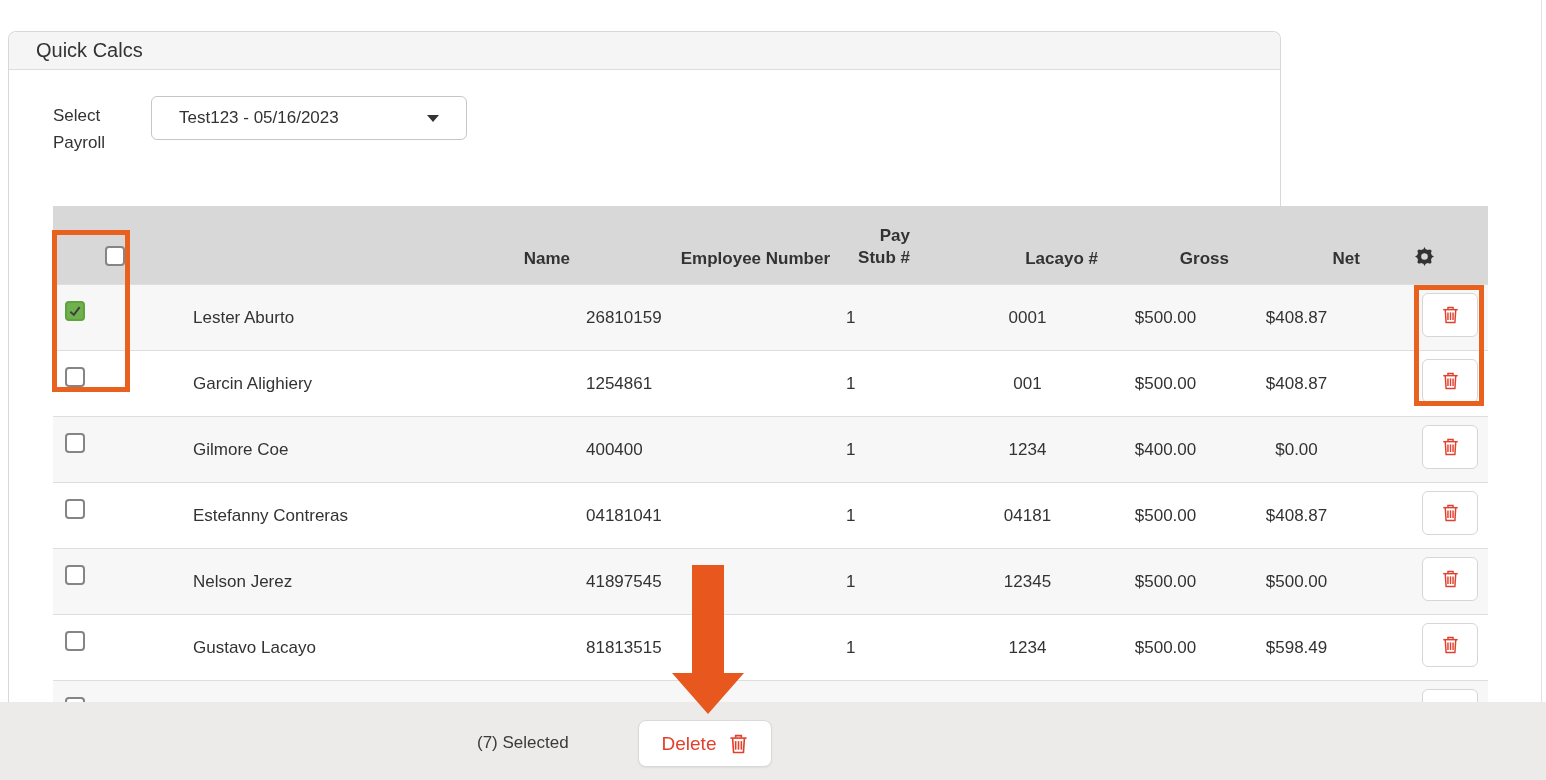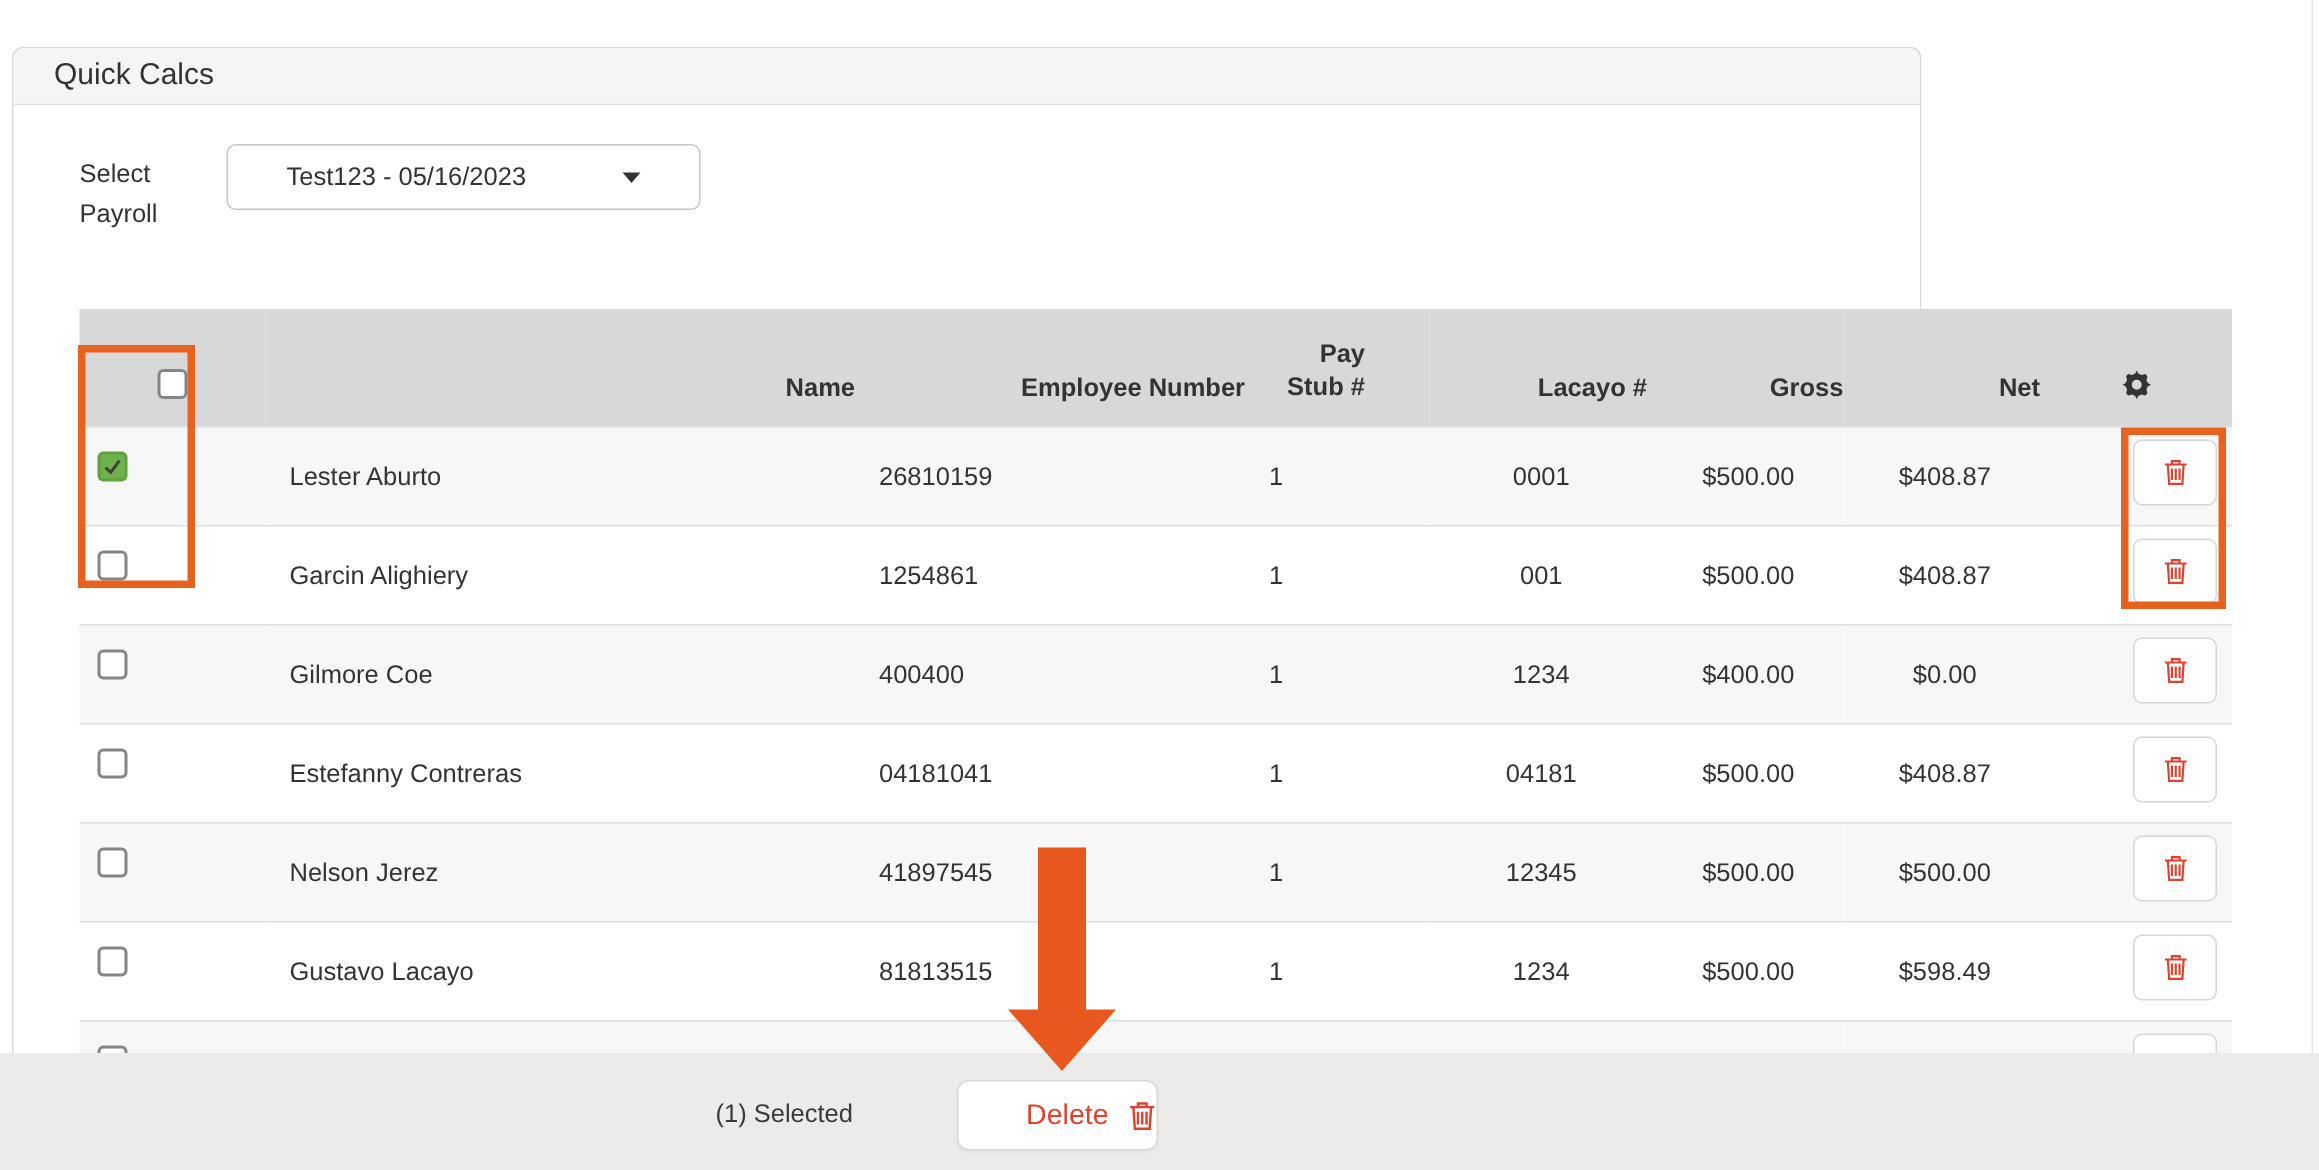"Test123 - 05/16/2023" .payroll-dropdown { padding: 0 39px -> 0 27px }
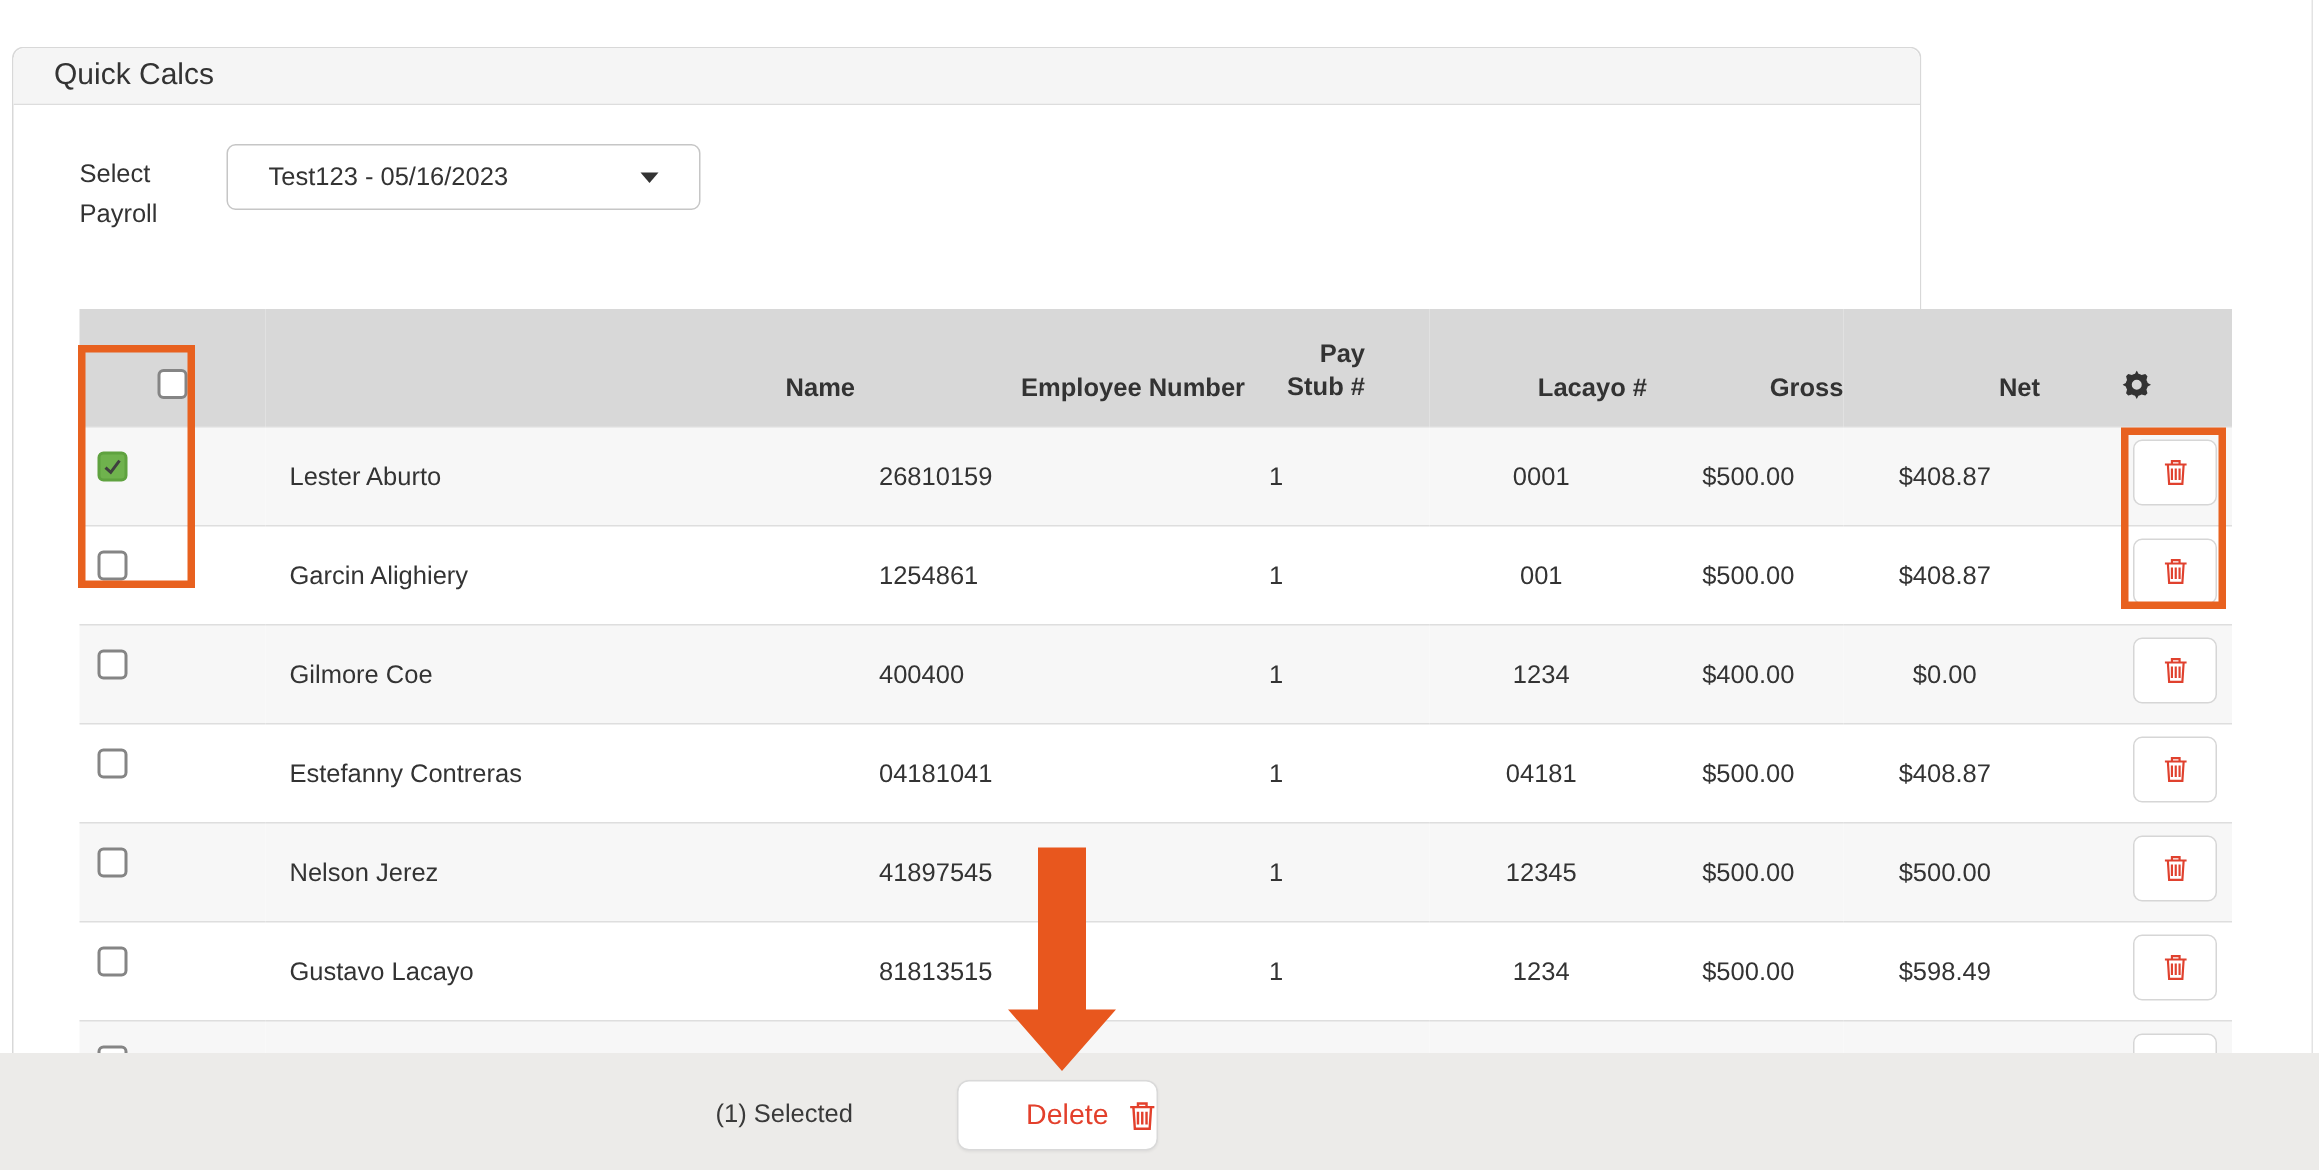"(1) Selected" span.selected-text { text: 1 -> 7 }
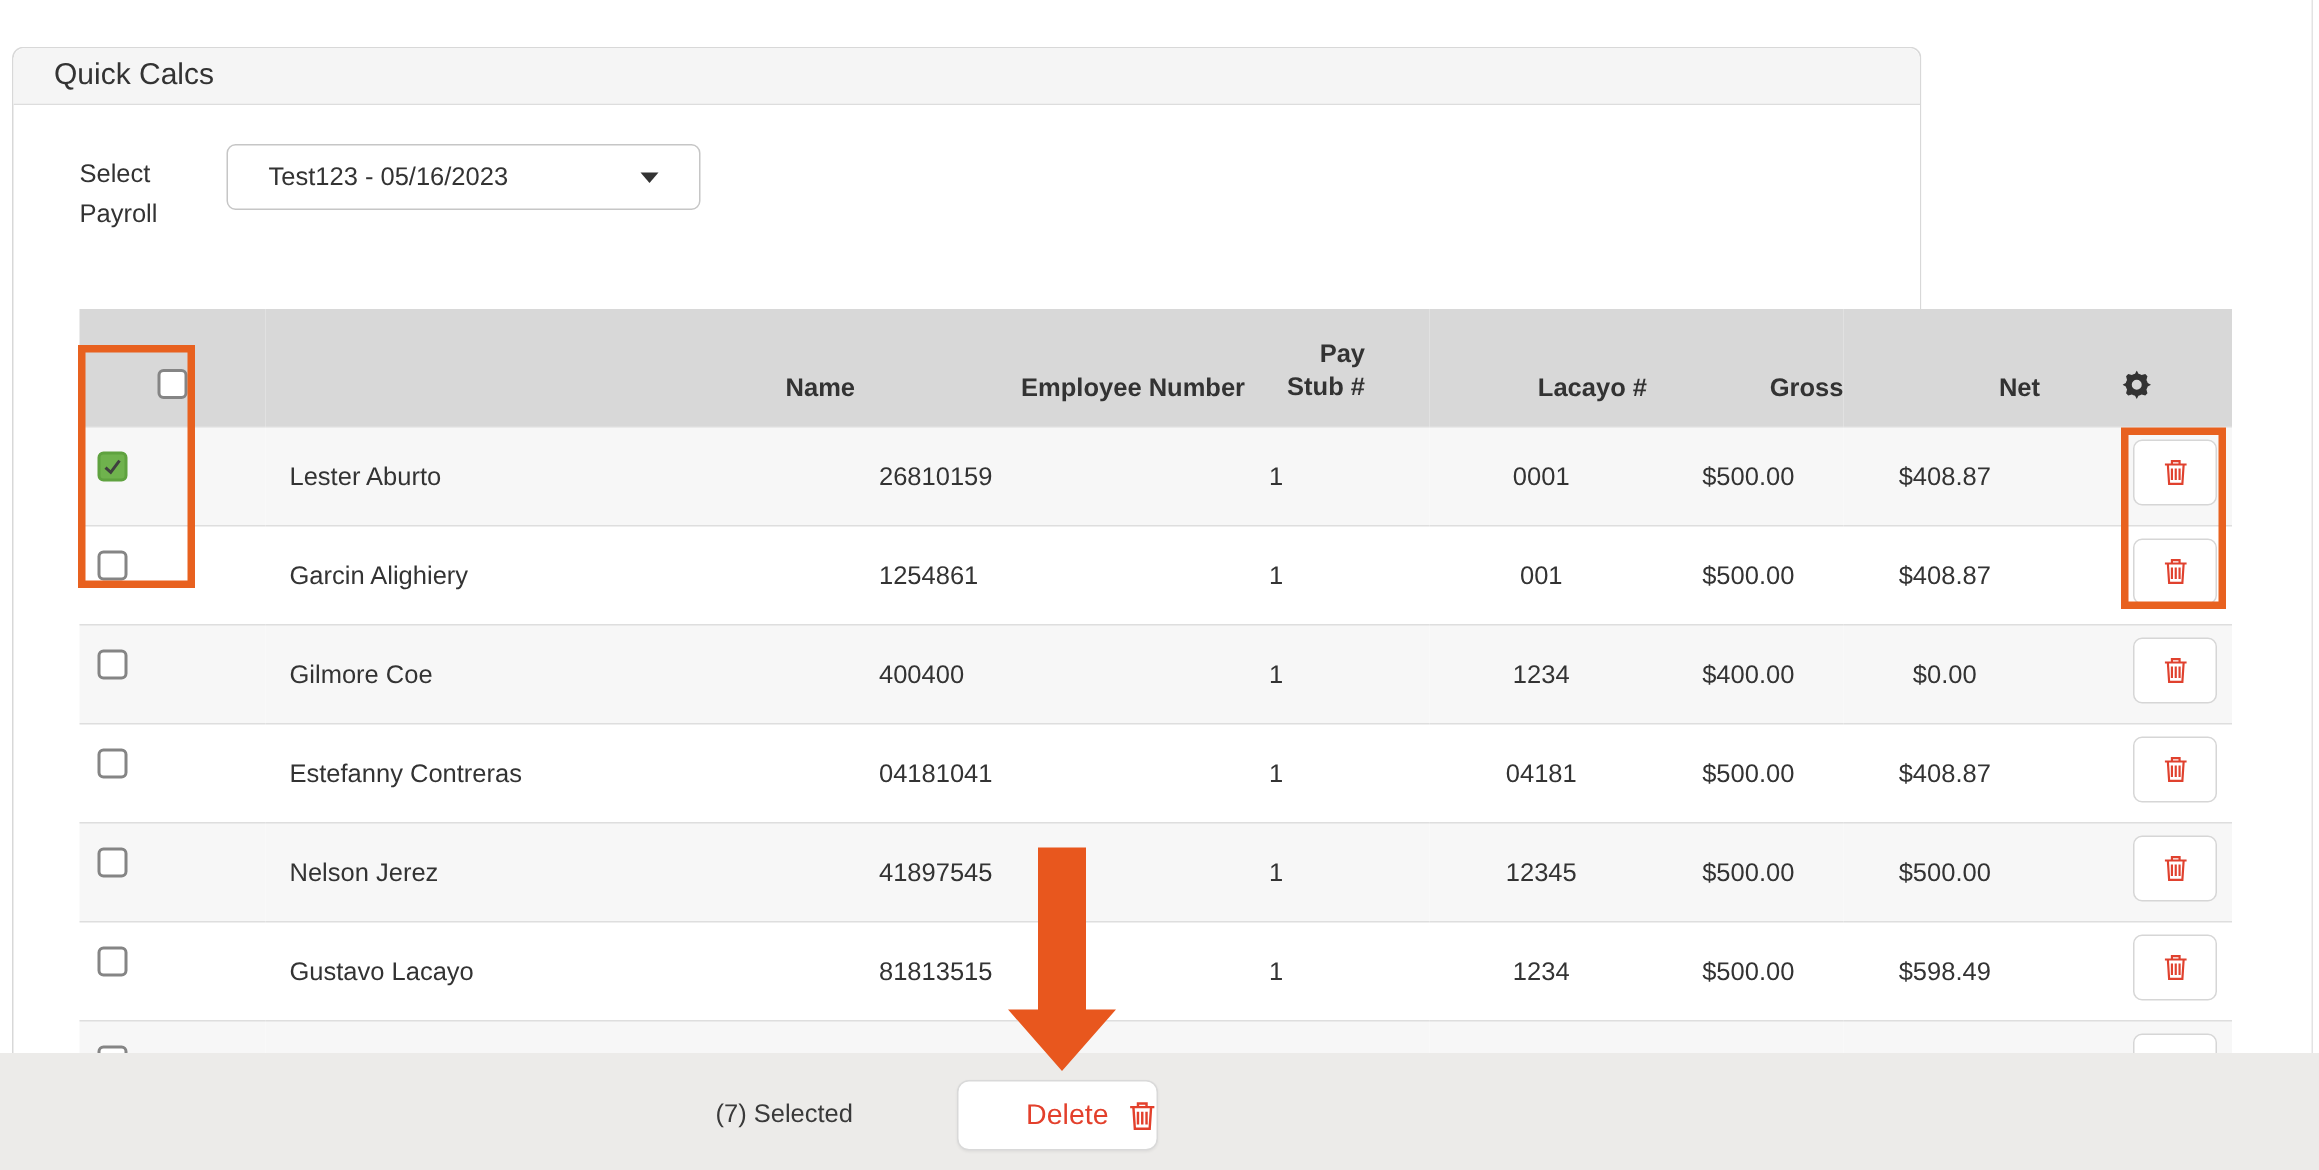"Delete" .footer-delete-btn { justify-content: flex-end -> center }
